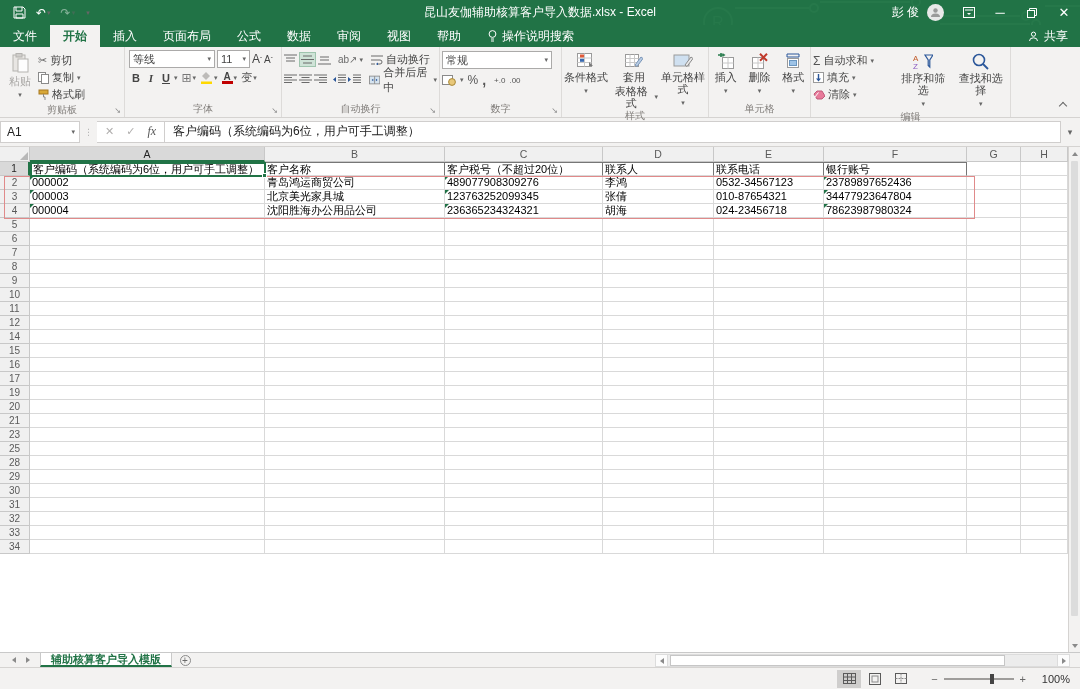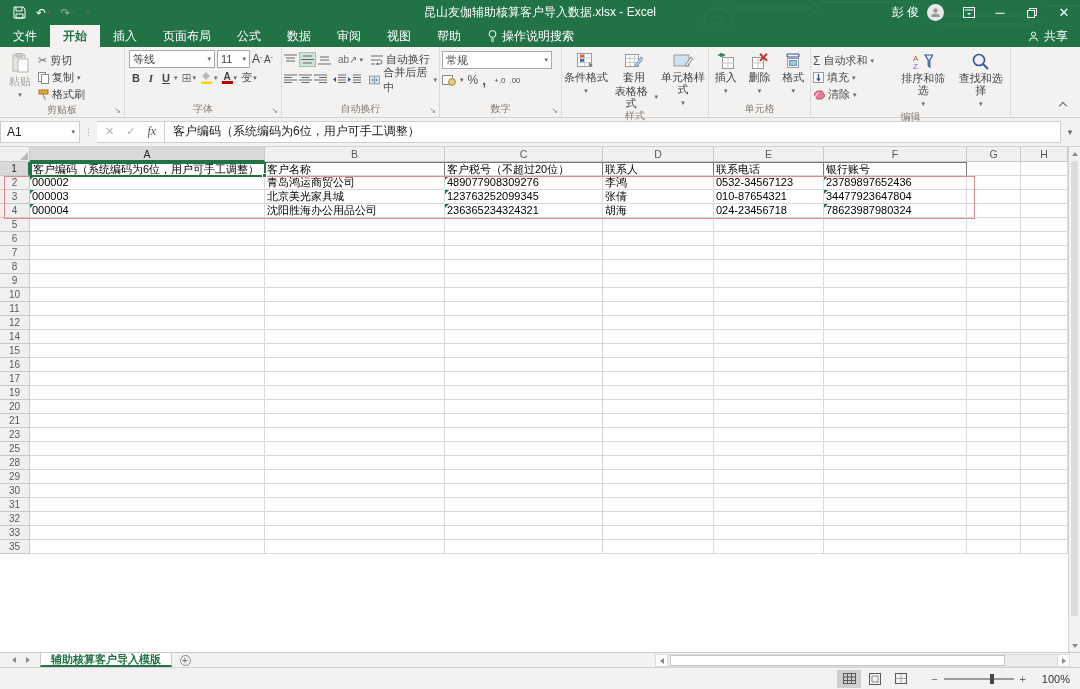"34" div.grow { html: none -> <div> <div>34</div> <div></div> <div></div> <div></div> <div></div> <div></div> <div></div> <div></div> <div></div> </div> }
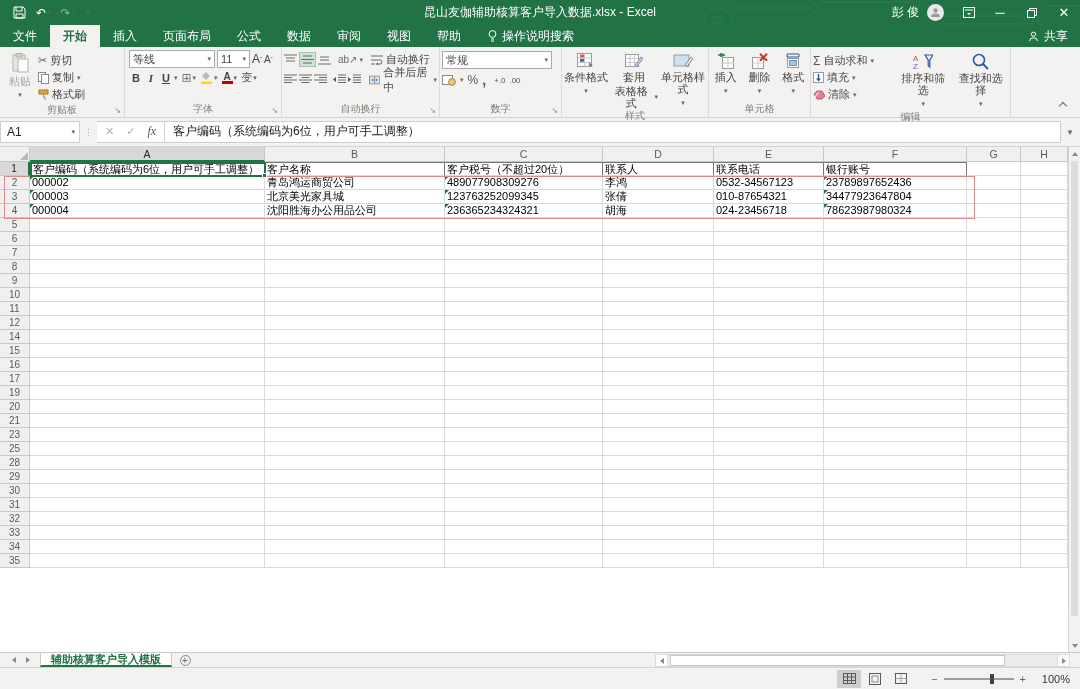"35" div.grow { html: <div> <div>35</div> <div></div> <div></div> <div></div> <div></div> <div></div> <div></div> <div></div> <div></div> </div> -> none }
